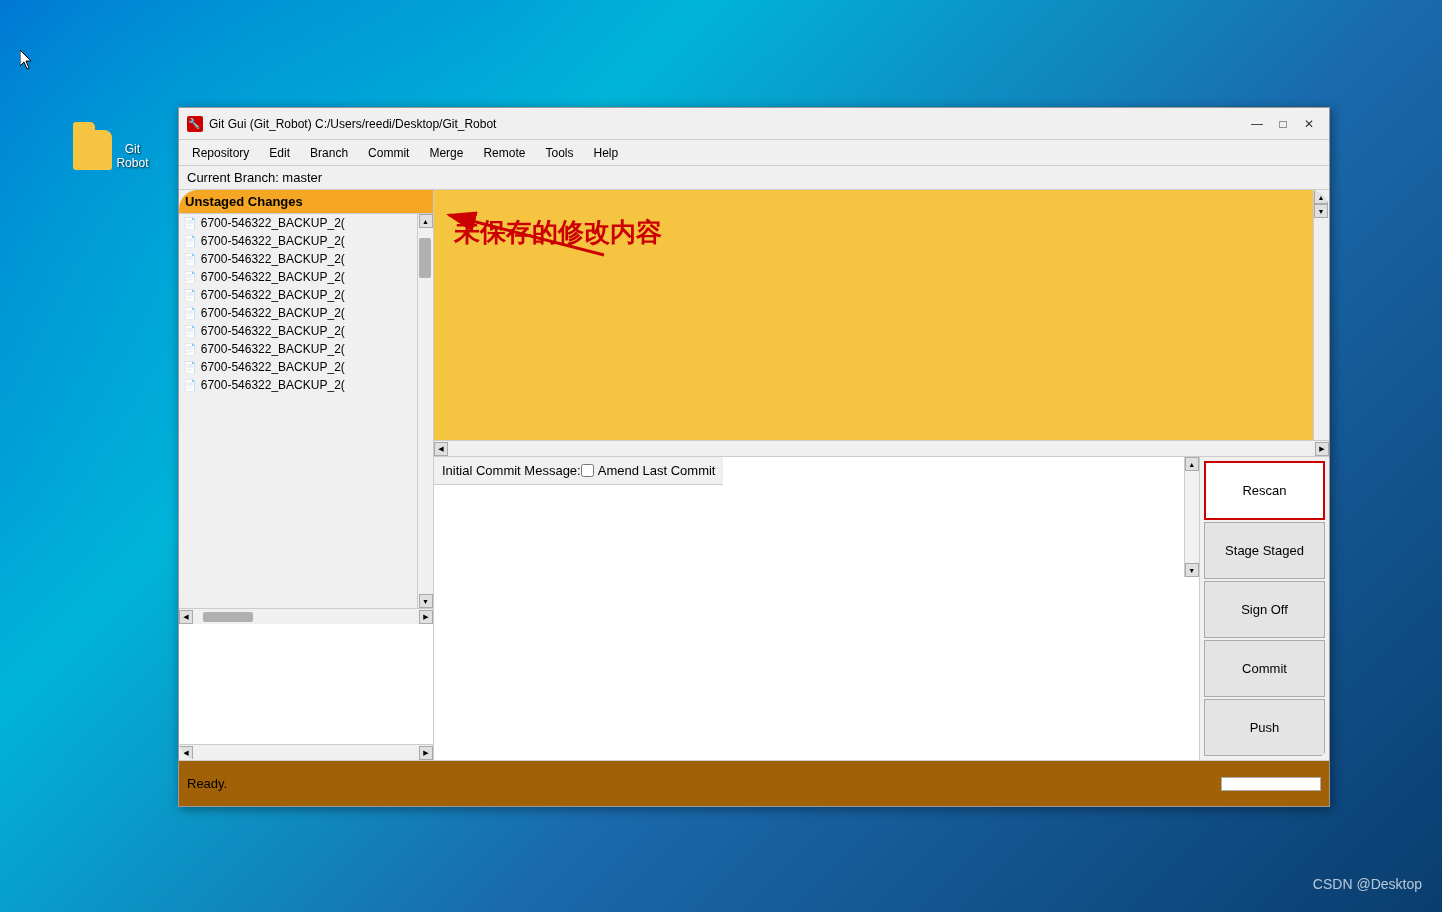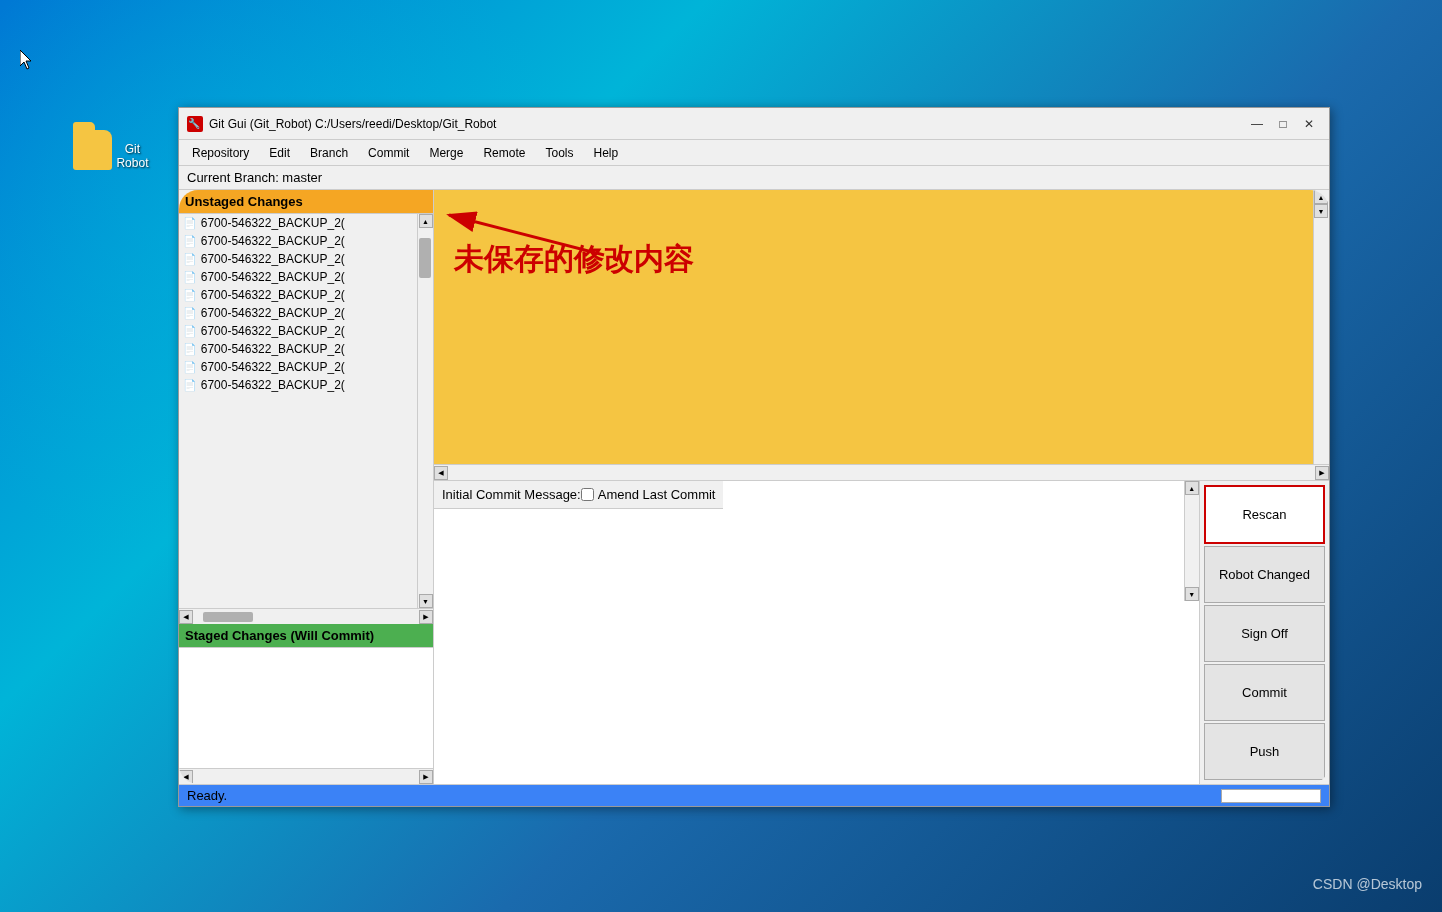"未保存的修改内容" div { font-size: 30px -> 26px; margin-top: 24px -> none }
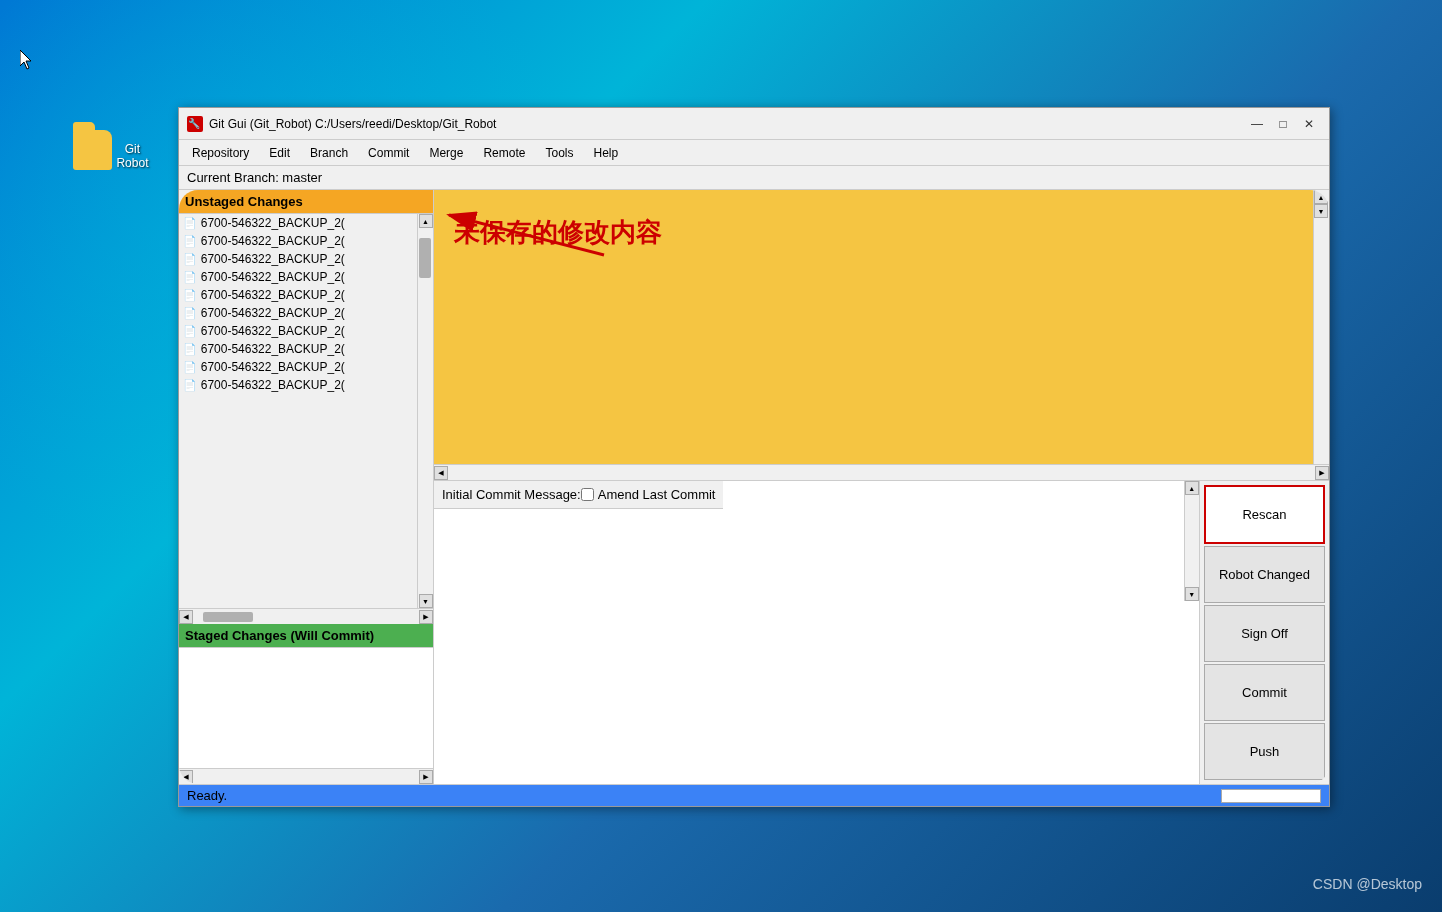"Robot Changed" button.action-btn { text: Robot Changed -> Stage Staged }
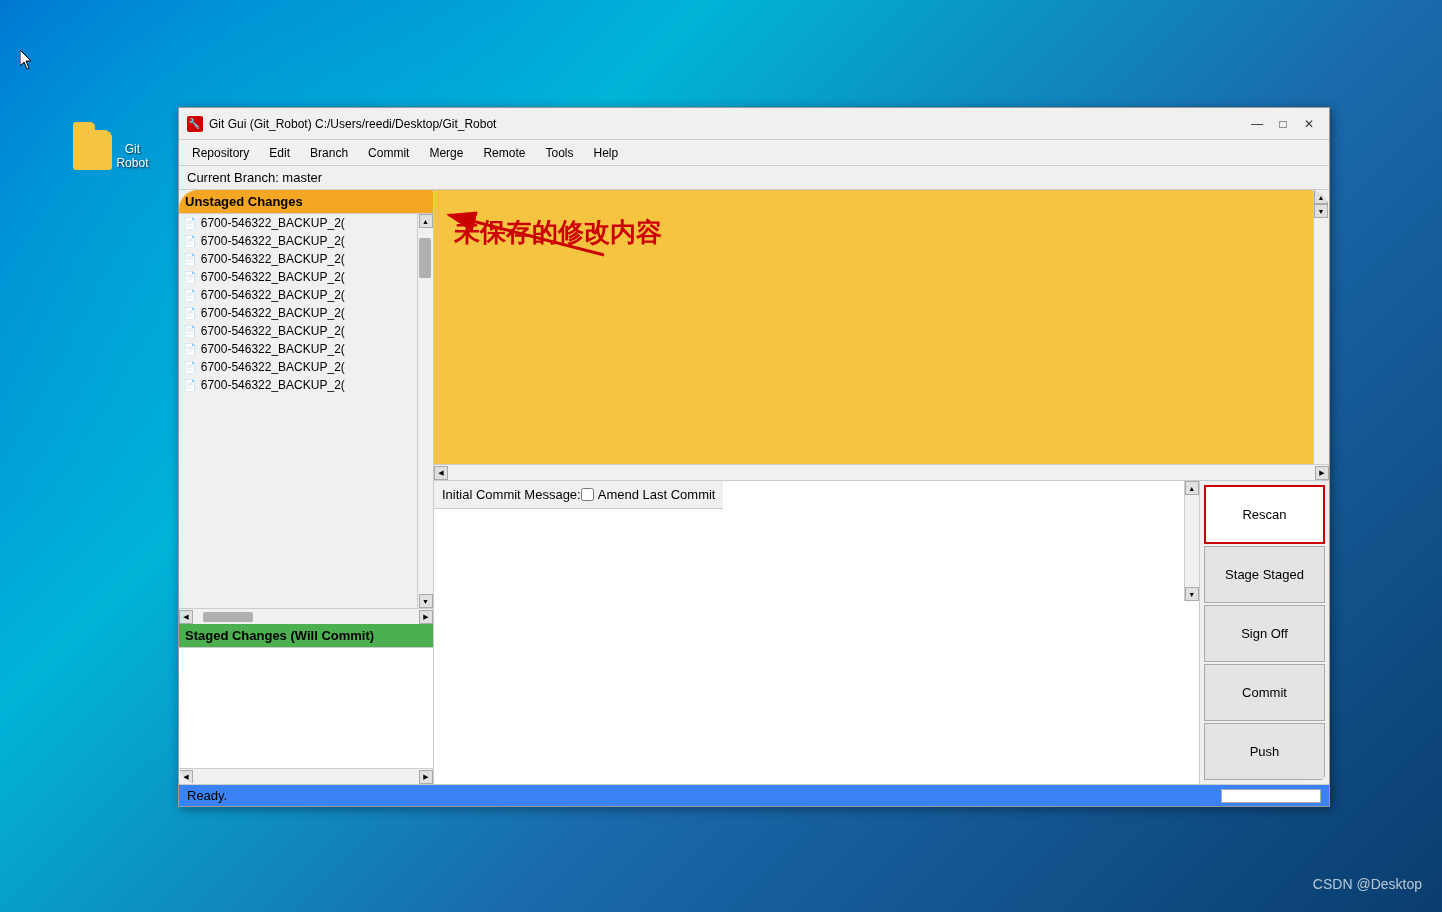"Staged Changes (Will Commit)" div.section-header-staged { html: <div>Staged Changes (Will Commit)</div> -> none }
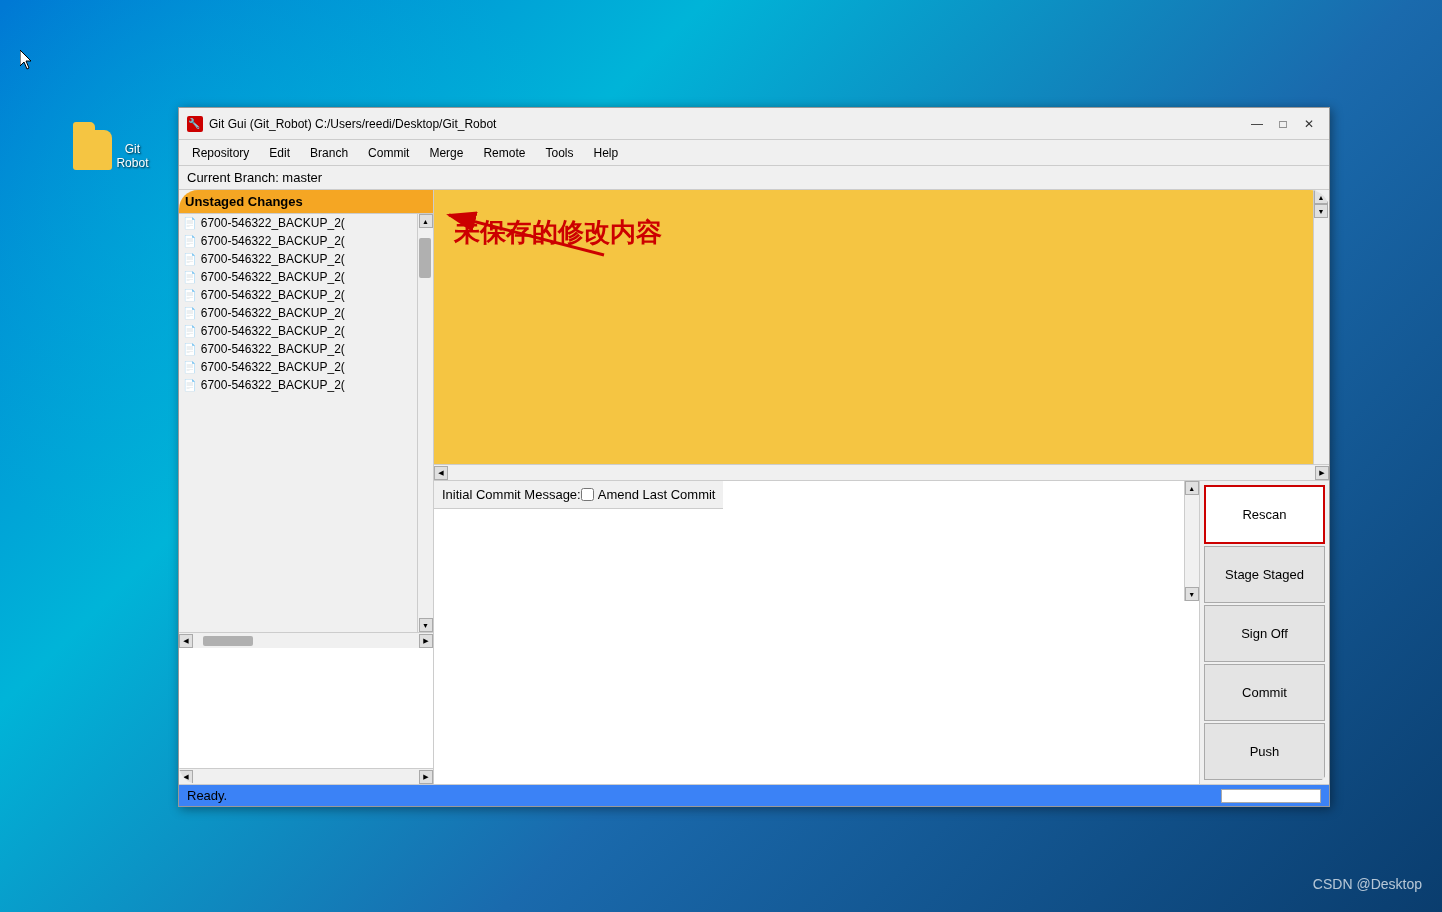"Ready." .status-bar { background: #3b82f6 -> #a16207; padding: 3px 8px -> 15px 8px }
